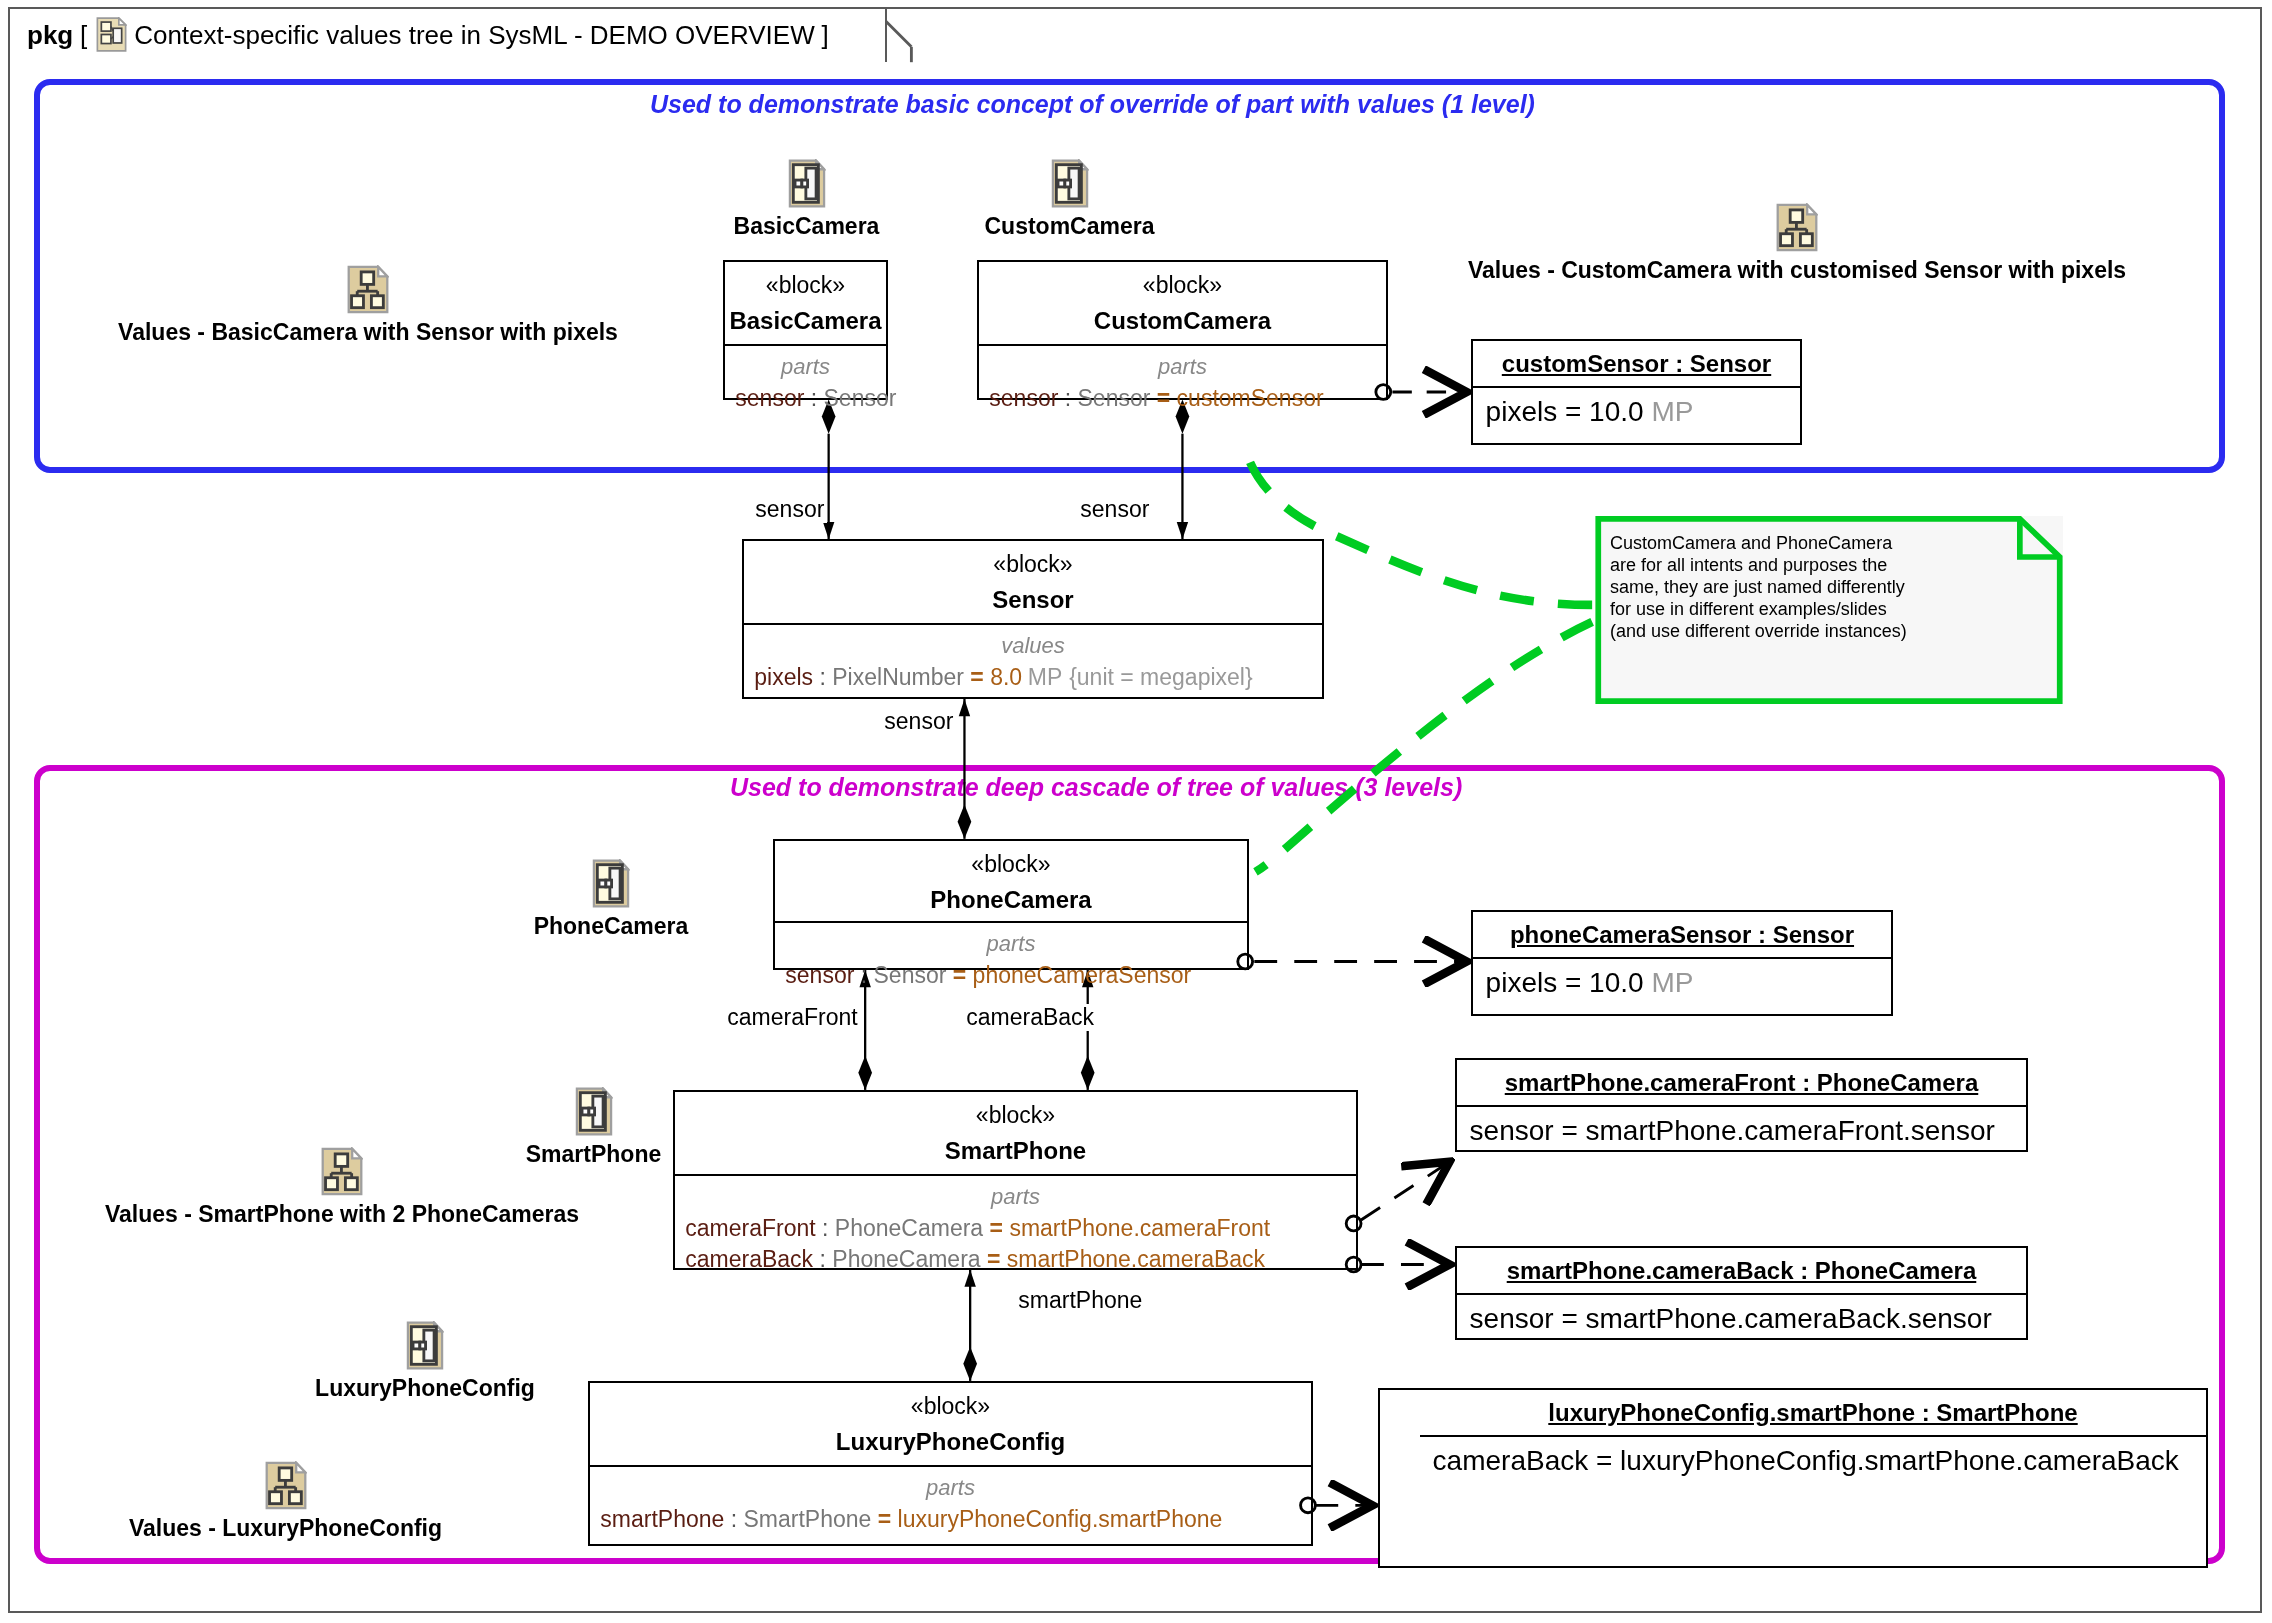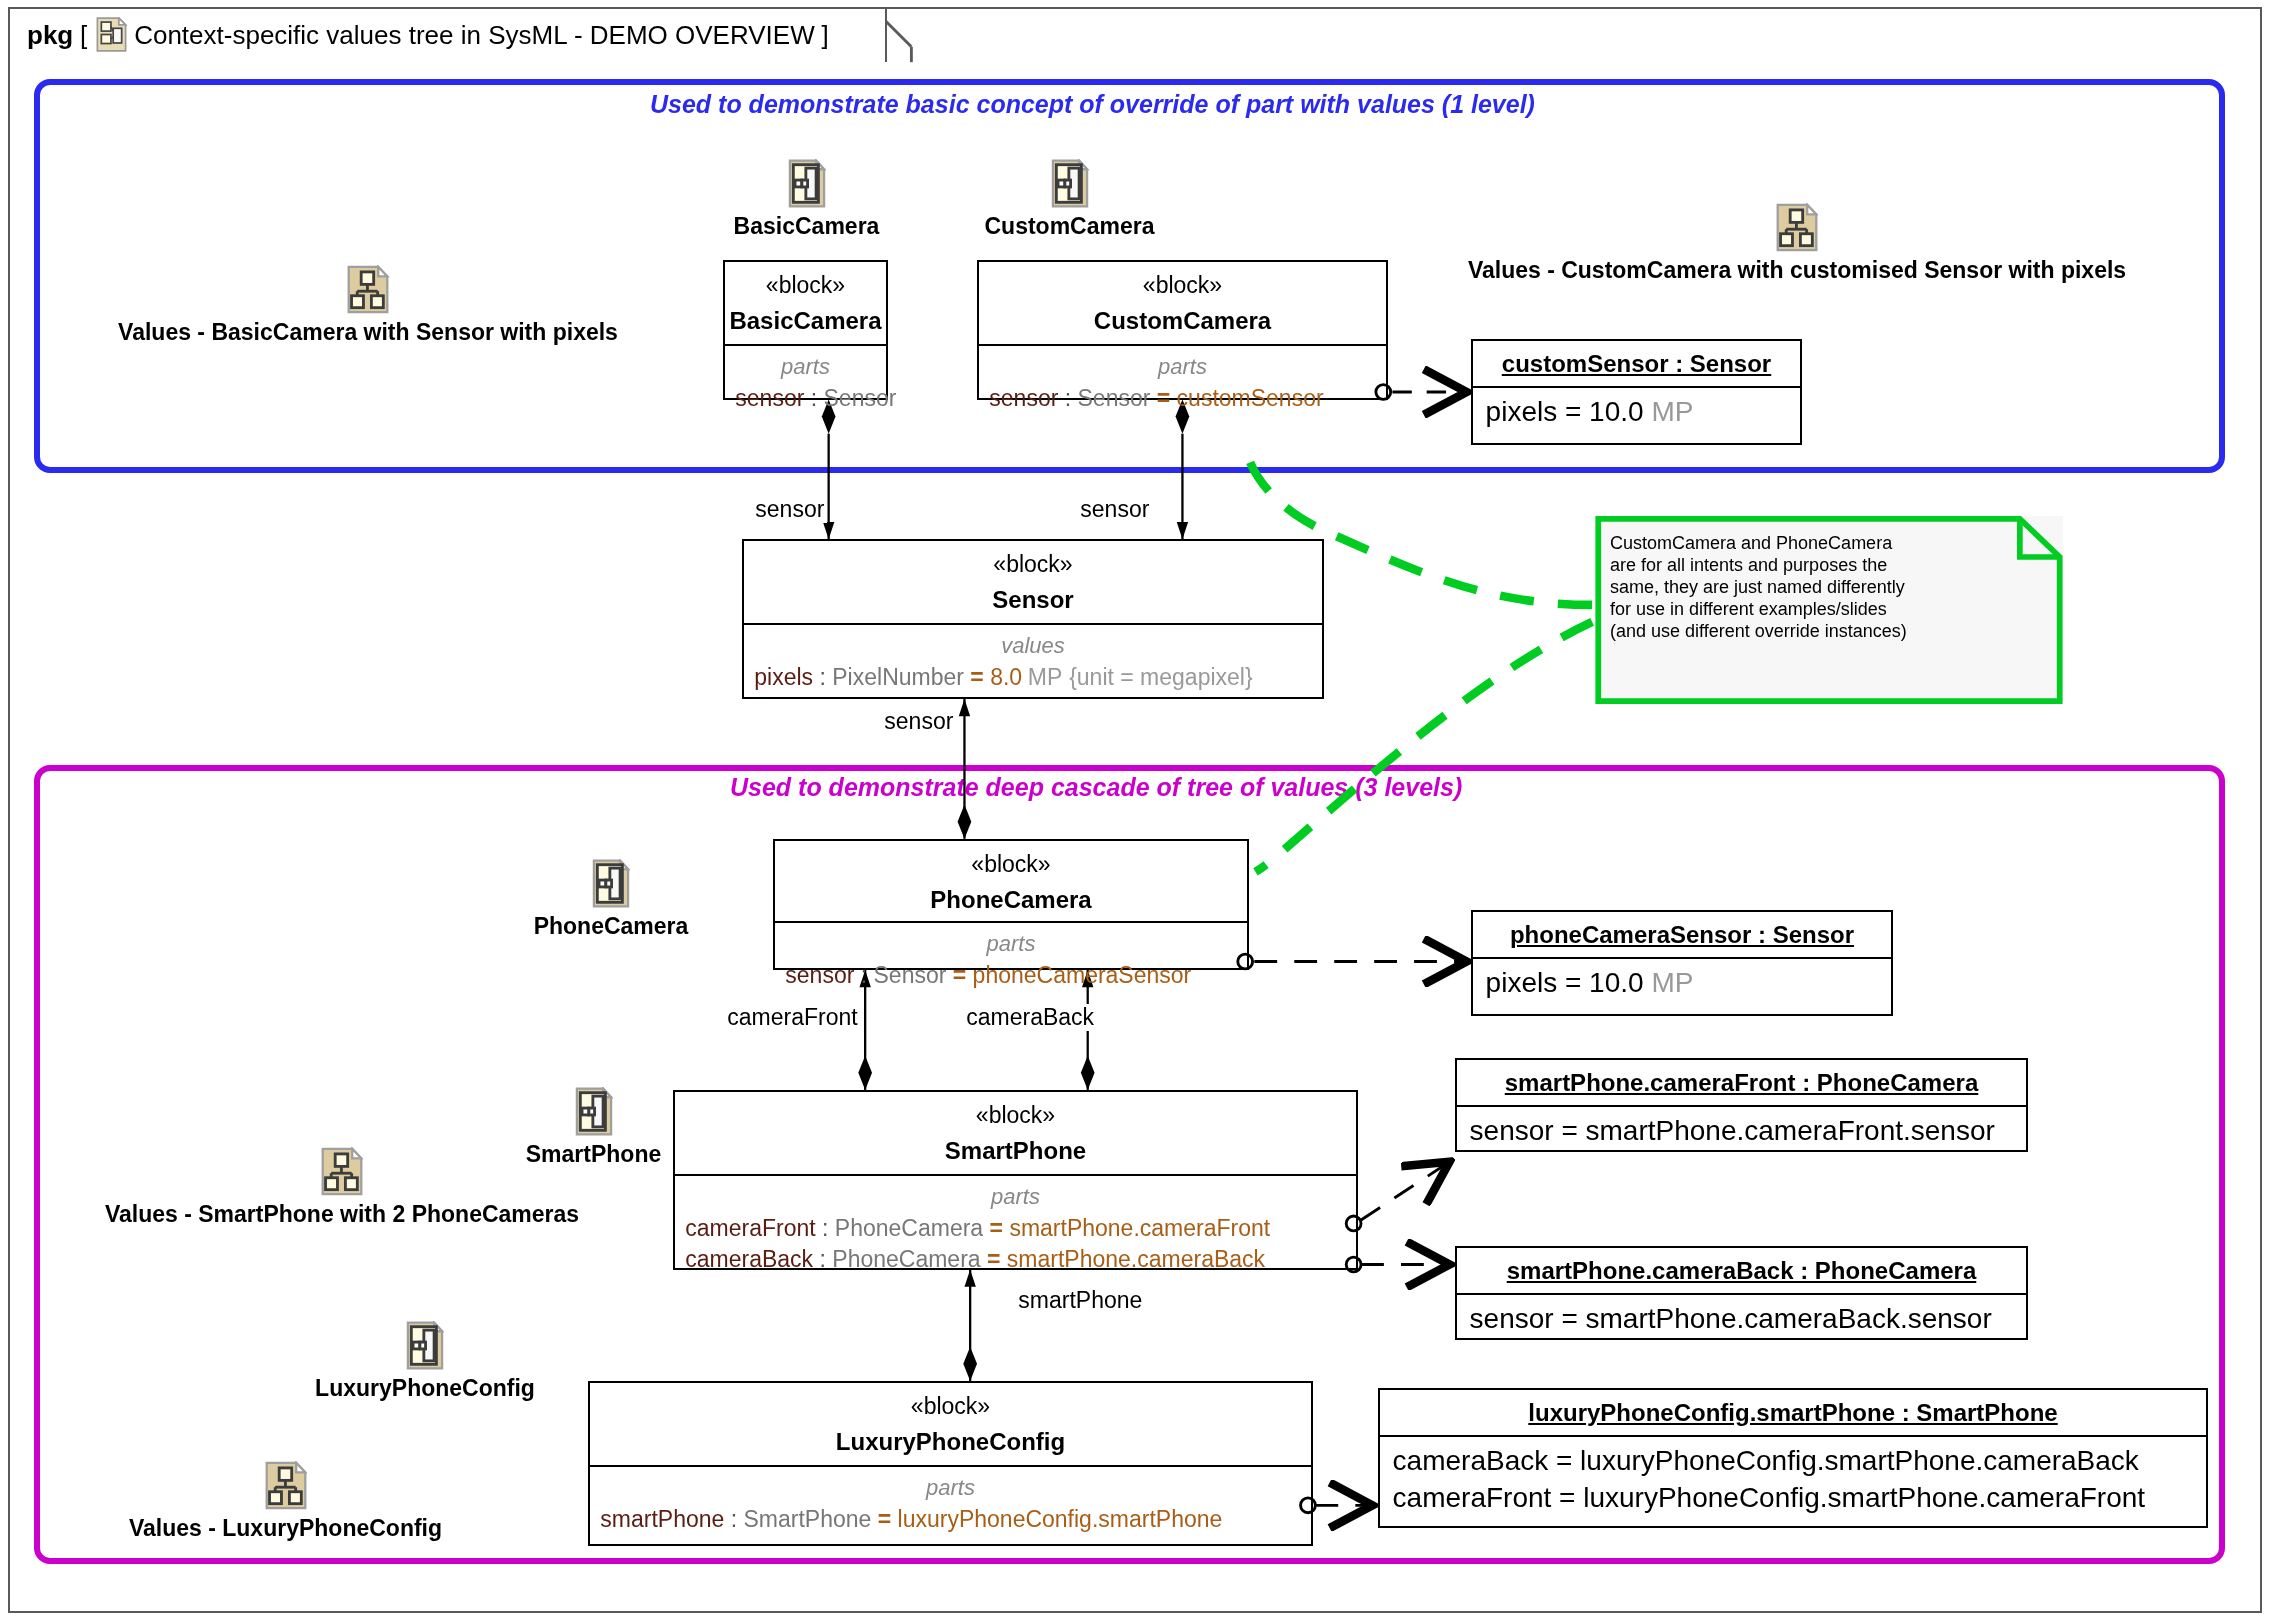"luxuryPhoneConfig.smartPhone :" div.inst { height: 140px -> 180px; padding-left: none -> 40px }
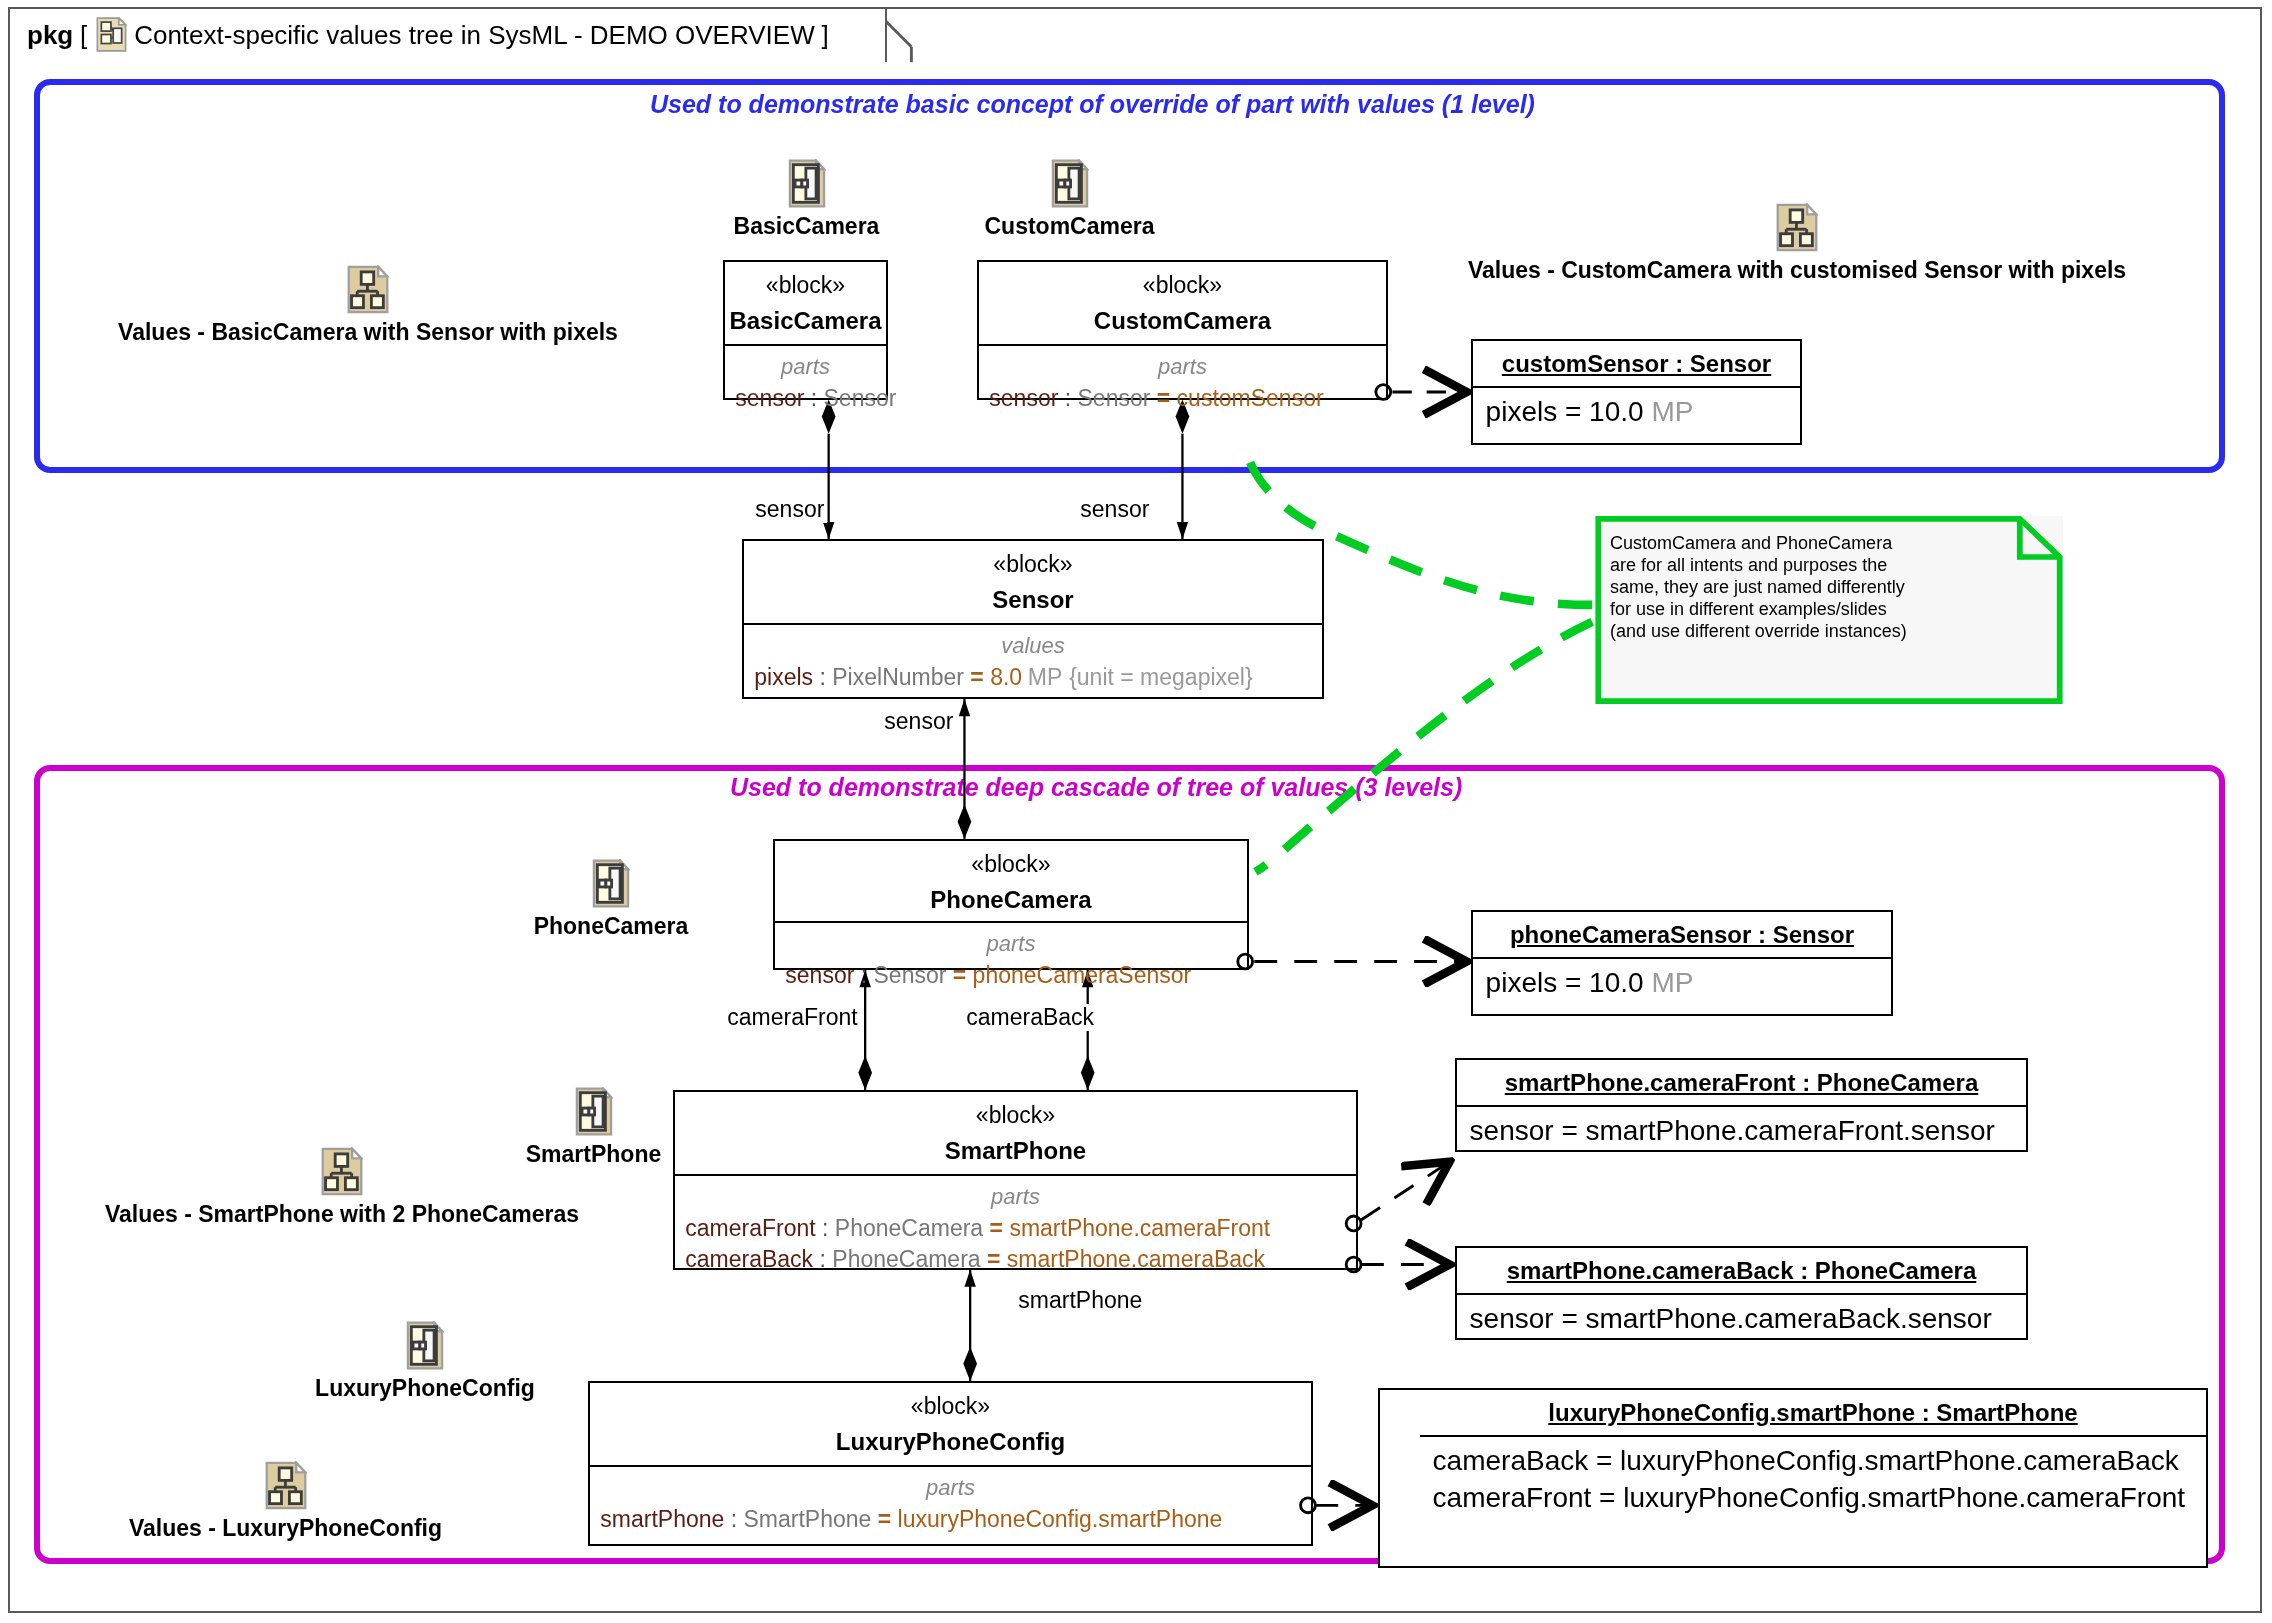"cameraFront =" div.islot { html: <div><span>cameraFront = luxuryPhoneConfig.smartPhone.cameraFront</span></div> -> none }
